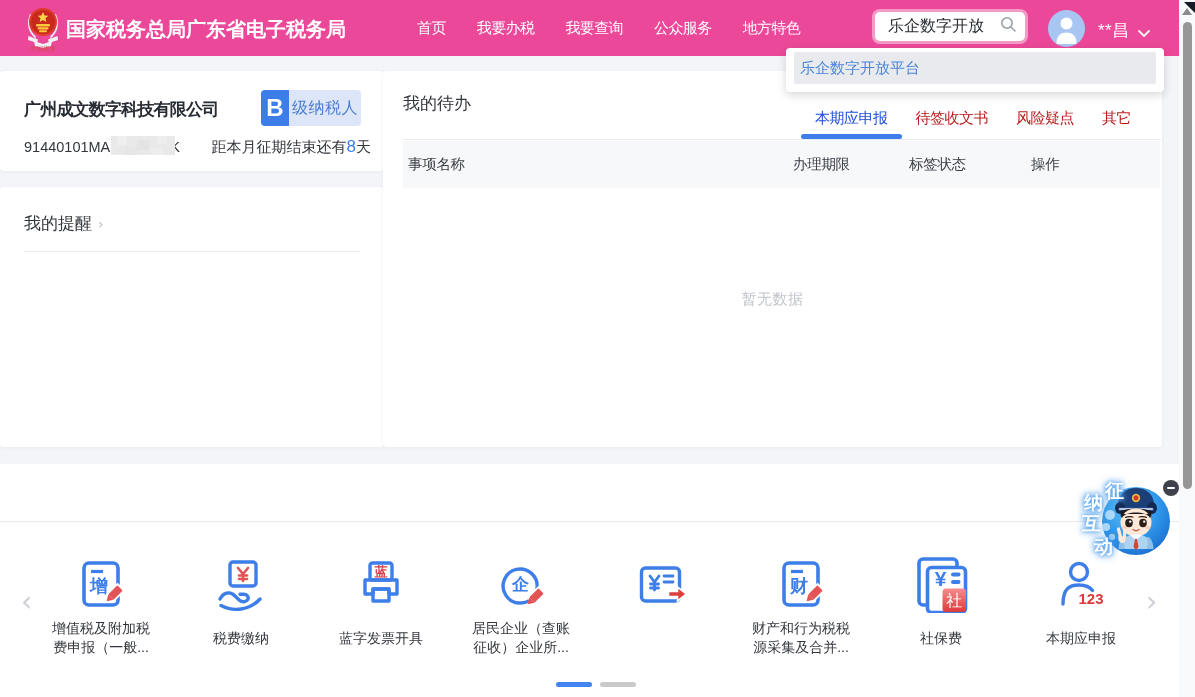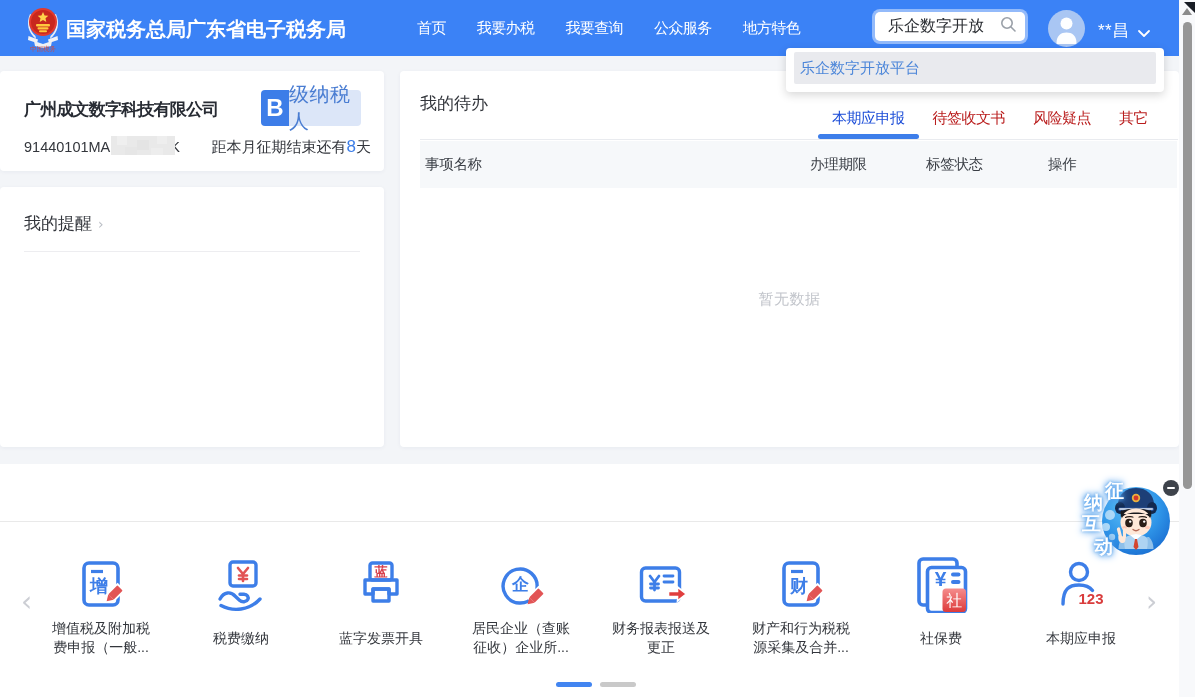"国家税务总局广东省电子税务局" .header { background: #3b82f6 -> #ec4899 }
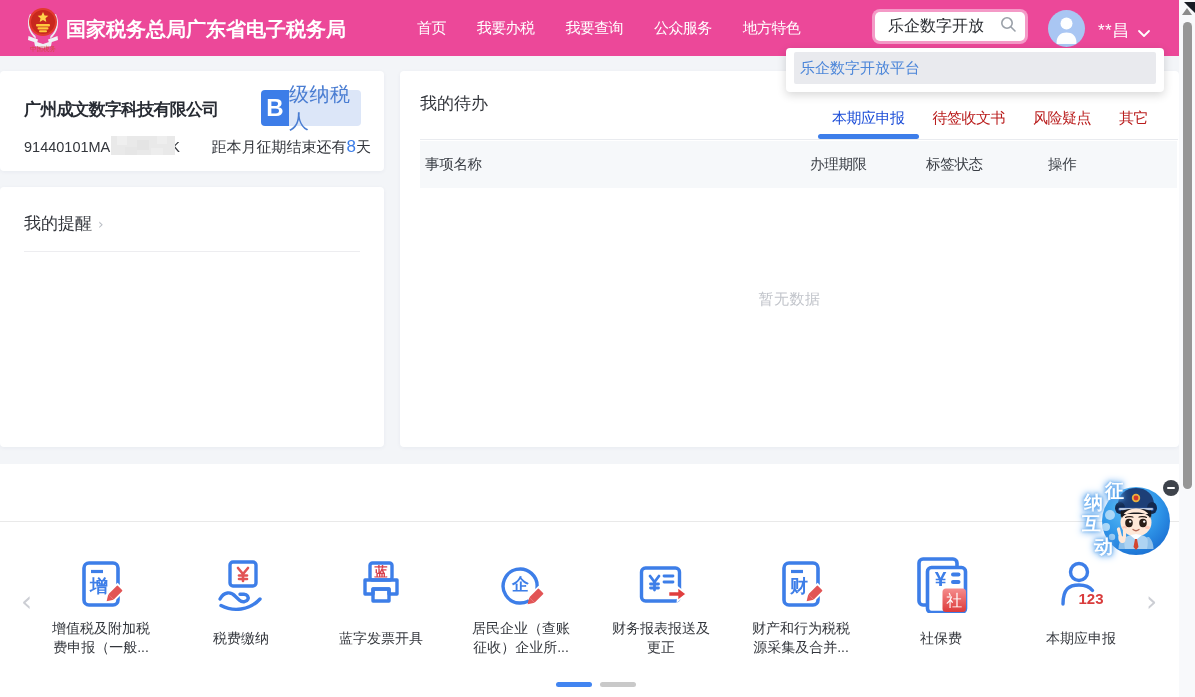"级纳税人" .grade-label { font-size: 20px -> 16px }
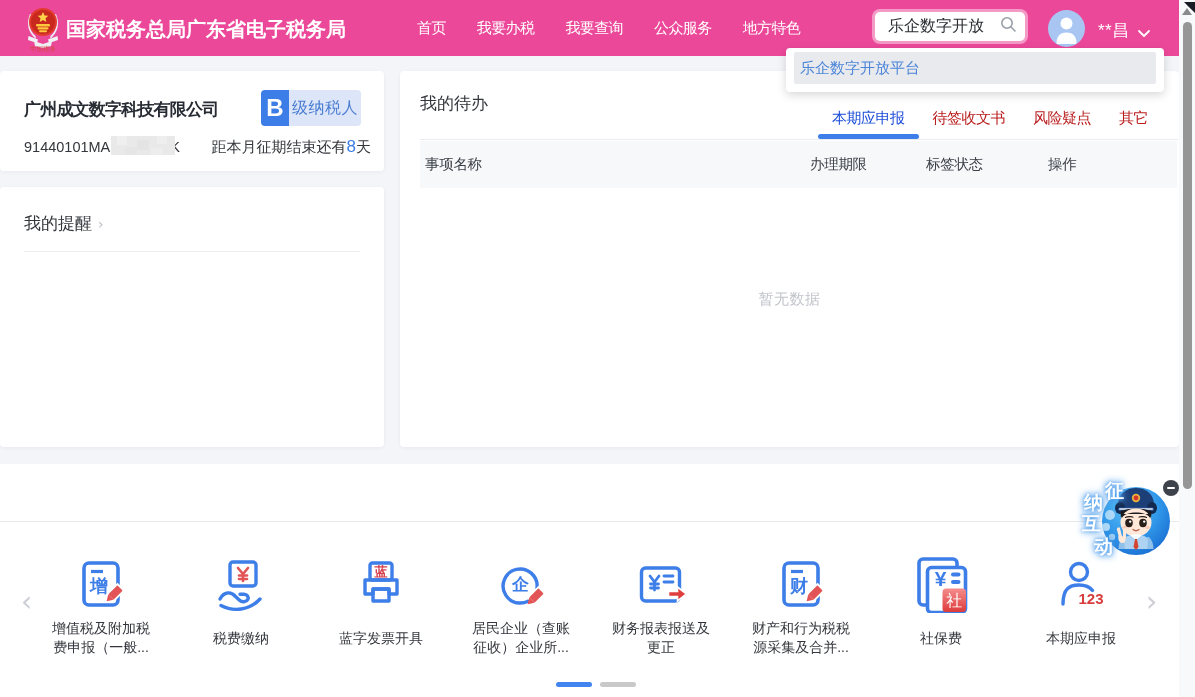"我的待办" .card-todo { left: 400px -> 383px }
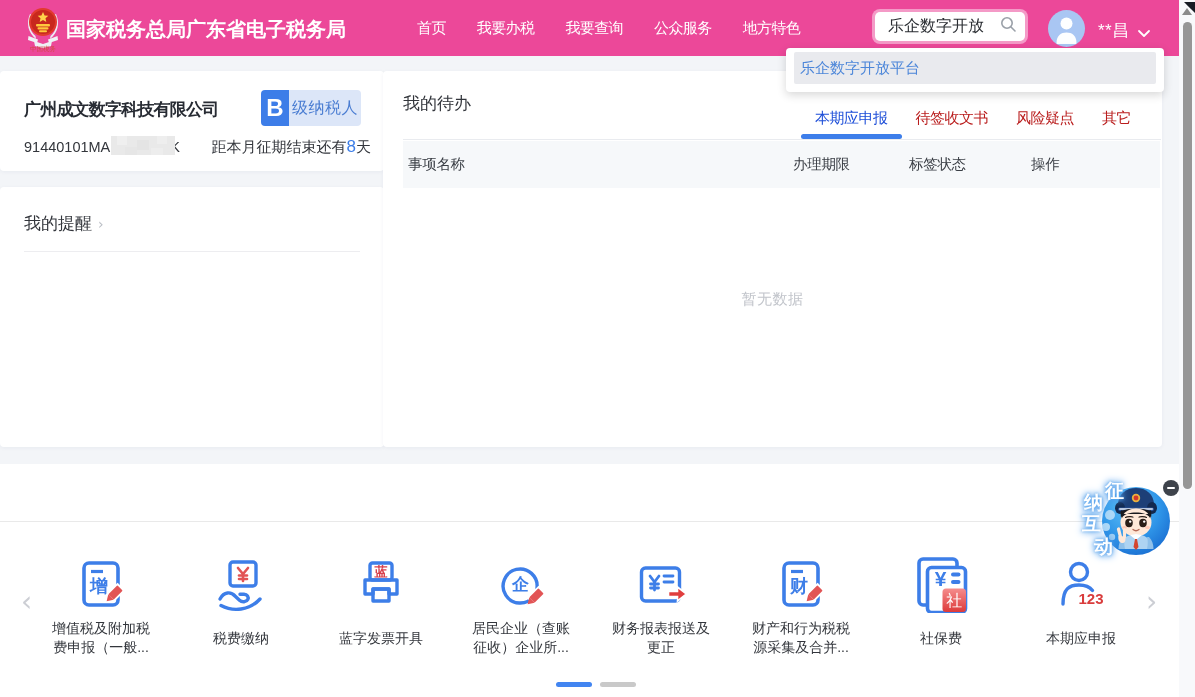"财务报表报送及更正" div.svc-label { html: <div>财务报表报送及更正</div> -> none }
